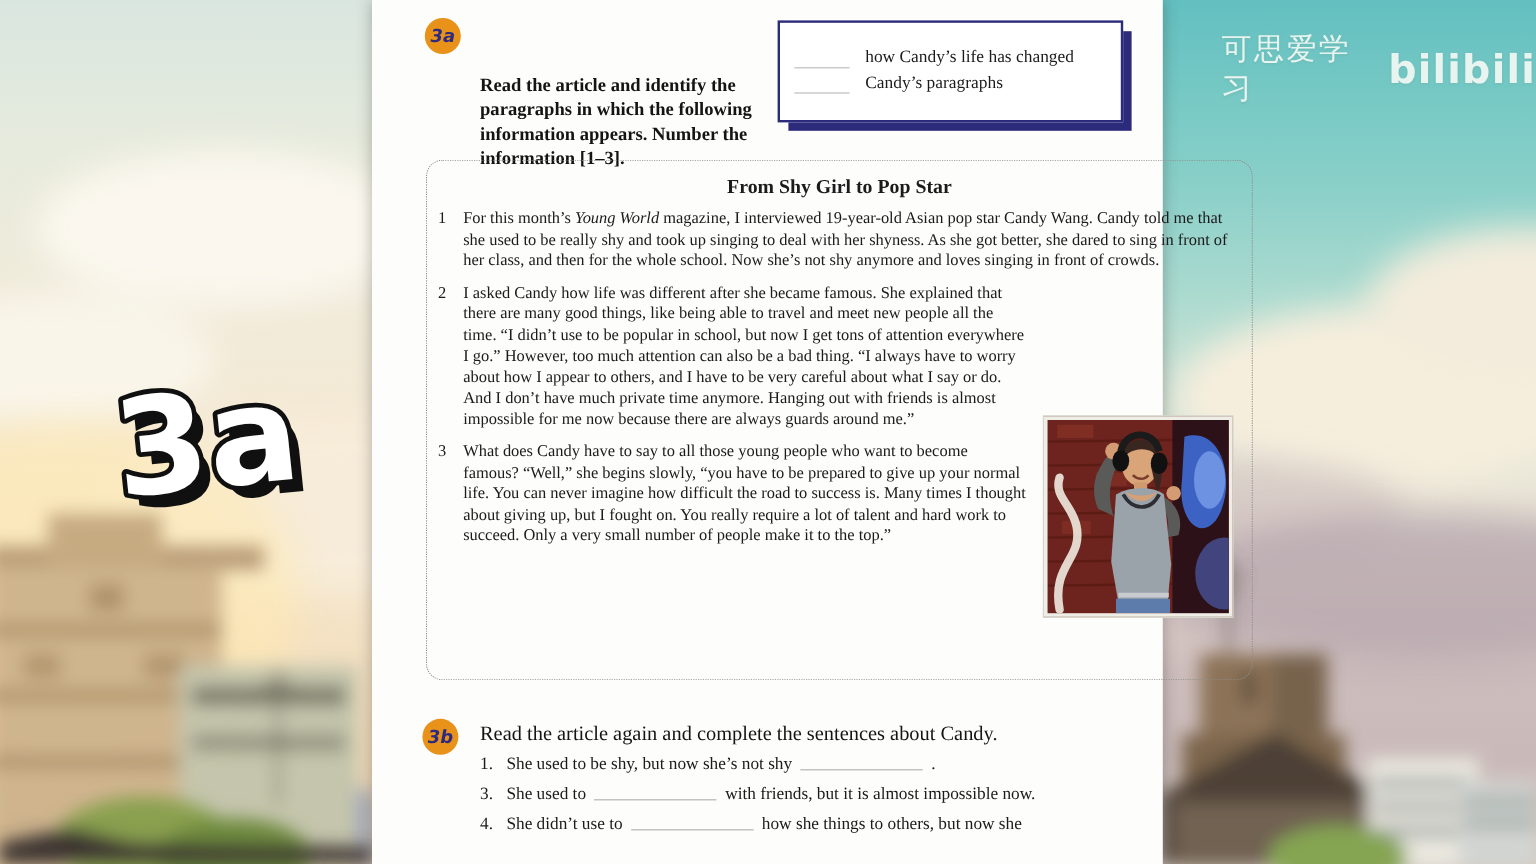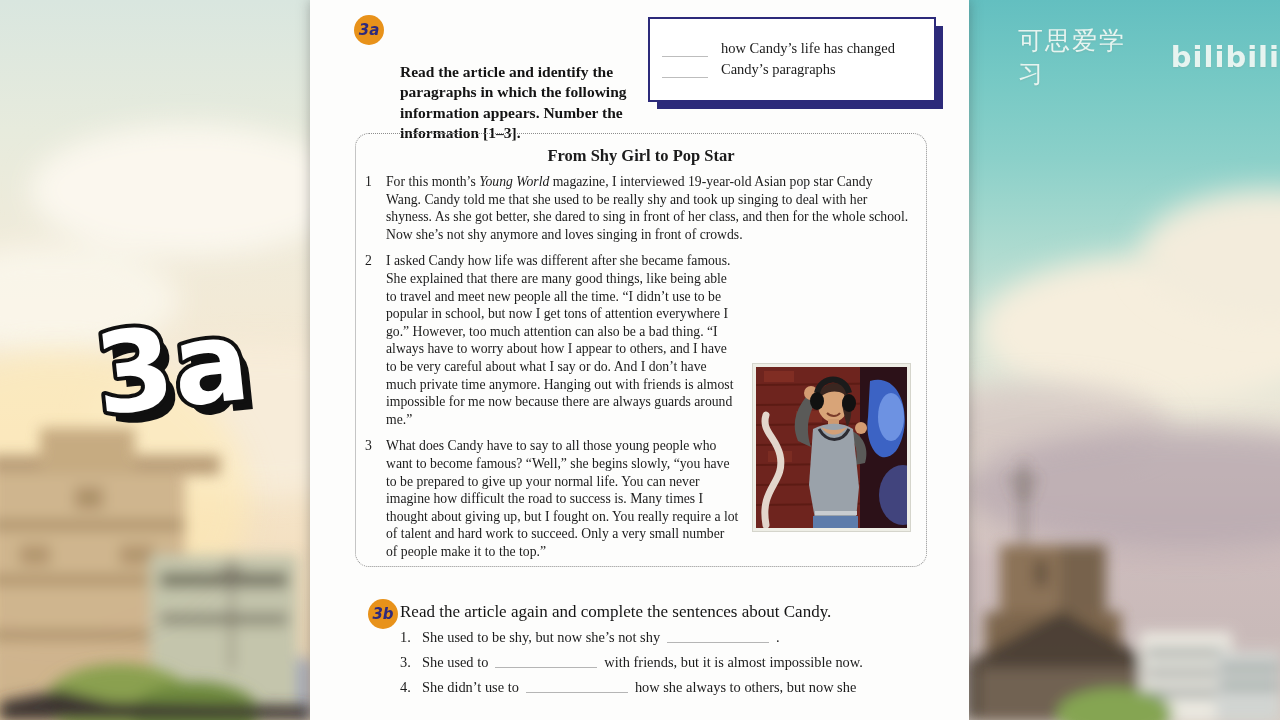"bilibili" .wm-logo { font-size: 29px -> 33px }
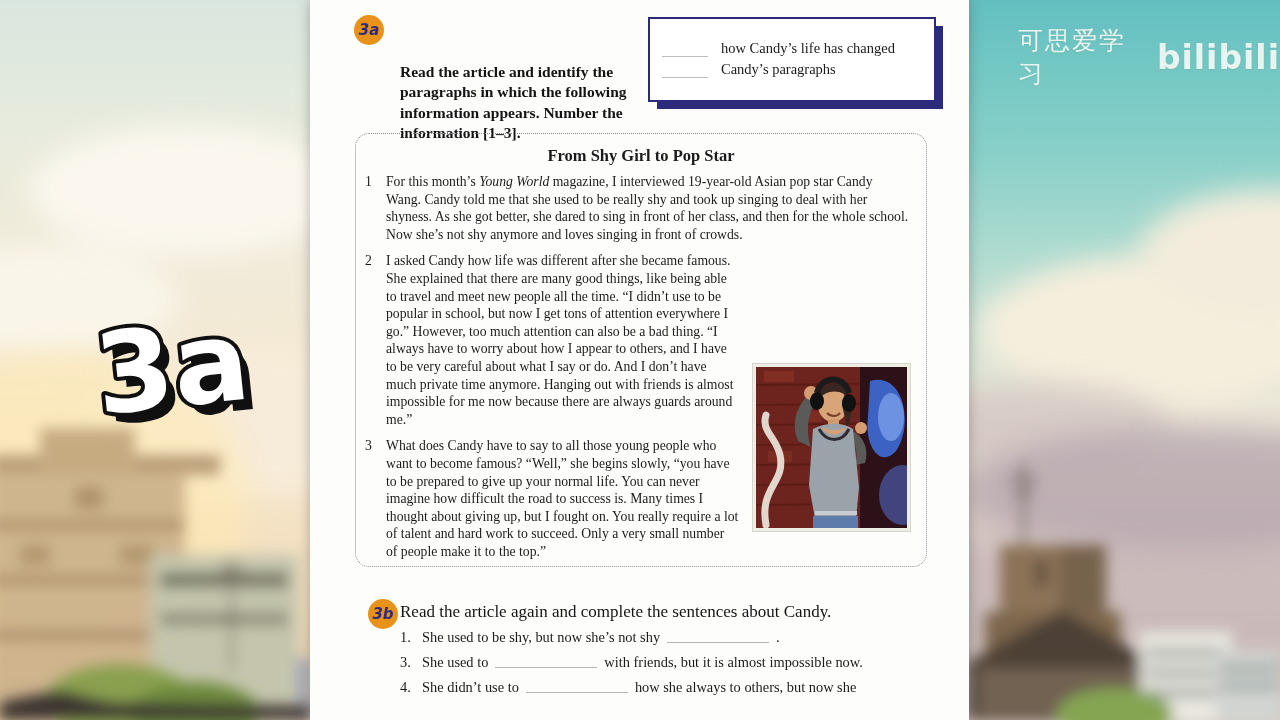"From Shy Girl to Pop" .article-box { width: 572px -> 689px }
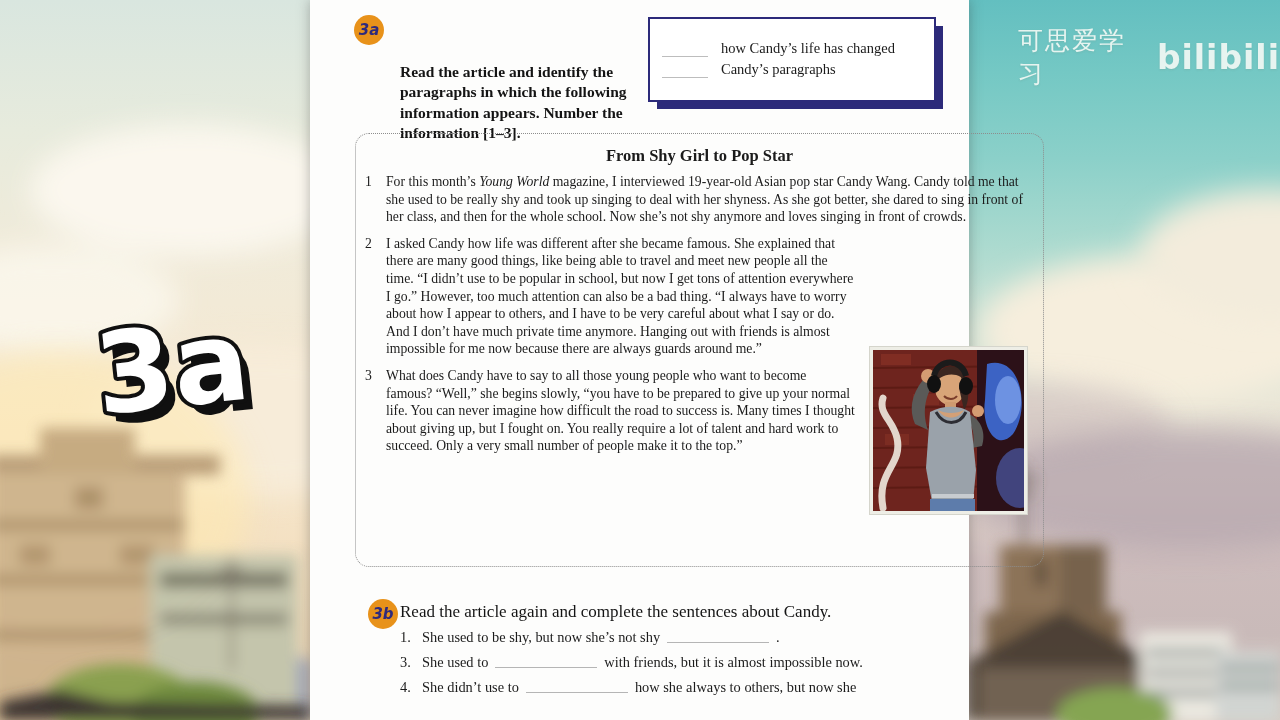"3b" #badge3b { left: 58px -> 42px }
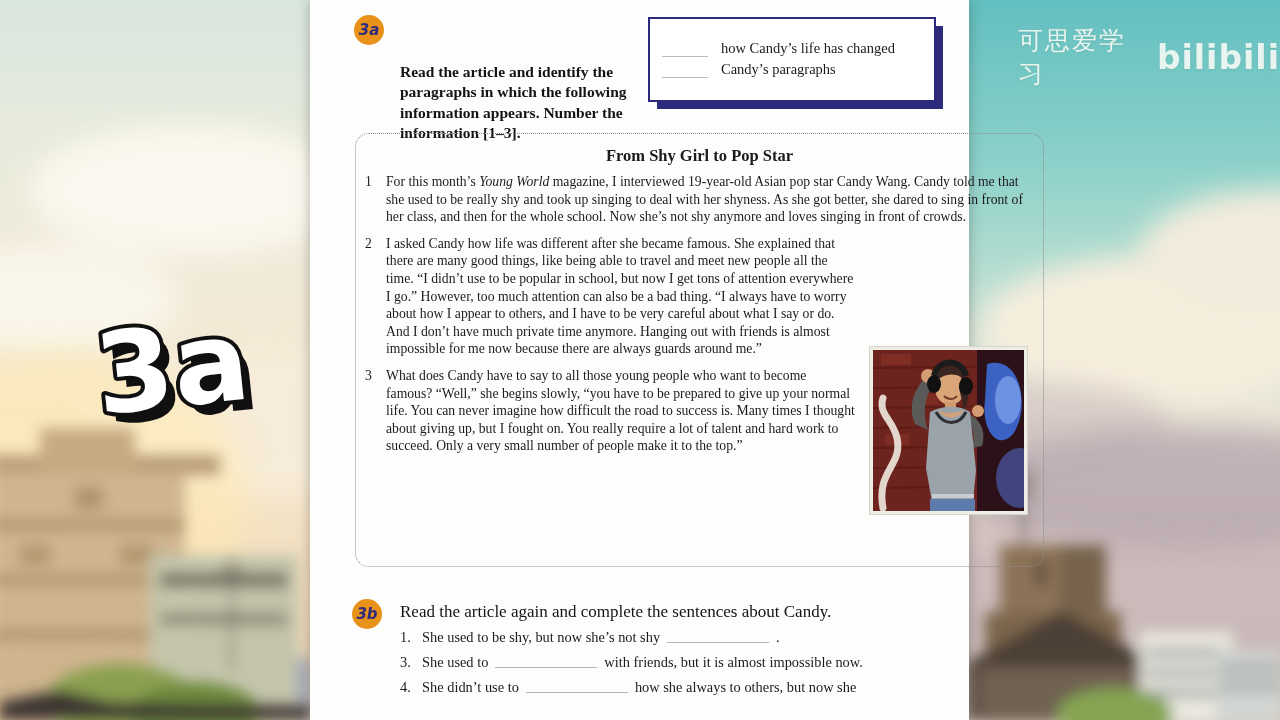"how she always to others," span { text: always -> things }
